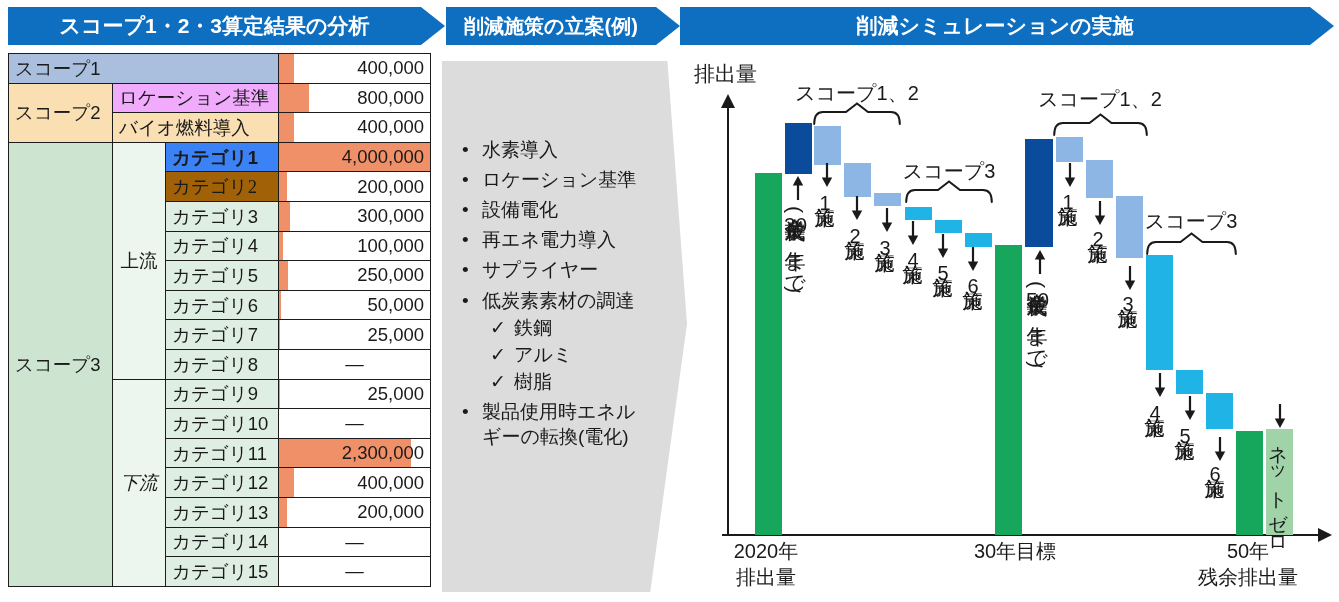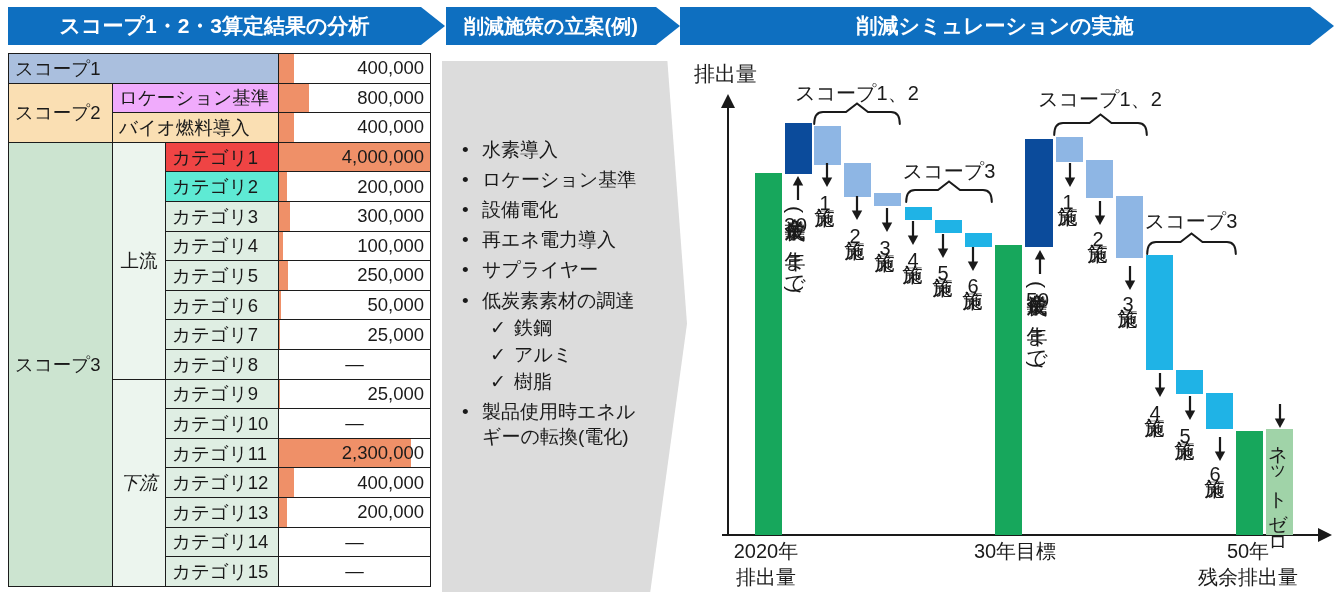"カテゴリ1" td.lbl { background: #ef4444 -> #3b82f6; font-weight: none -> bold }
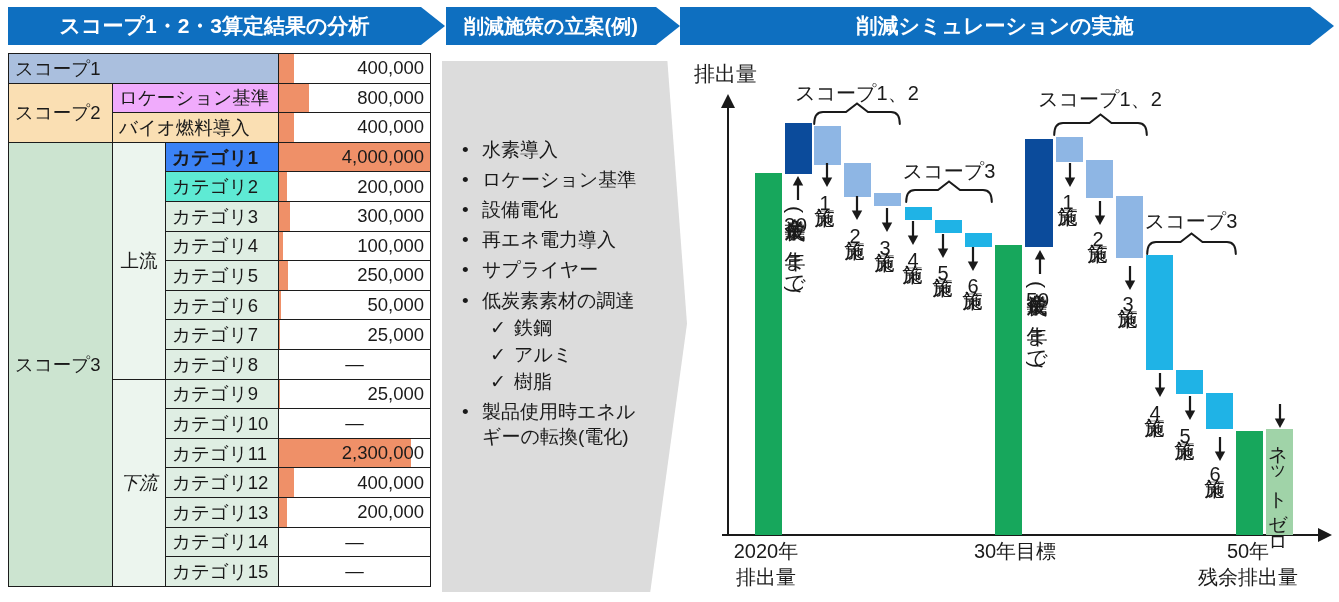"カテゴリ2" td.lbl { background: #5eead4 -> #a16207; font-family: none -> Liberation Serif, serif }
